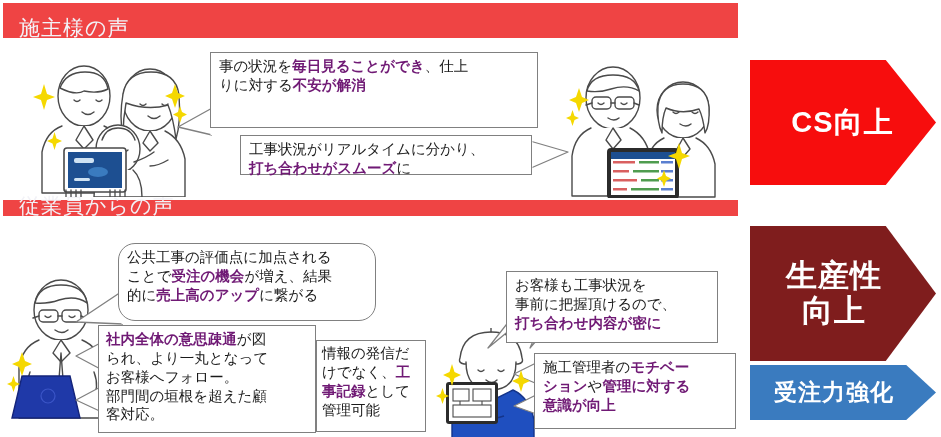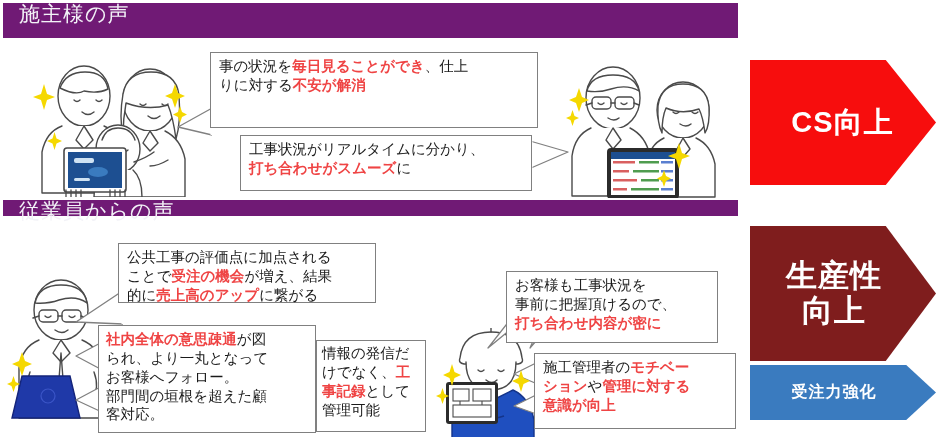"施主様の声" .section-bar { align-items: flex-start -> flex-end; background: #701a75 -> #ef4444 }
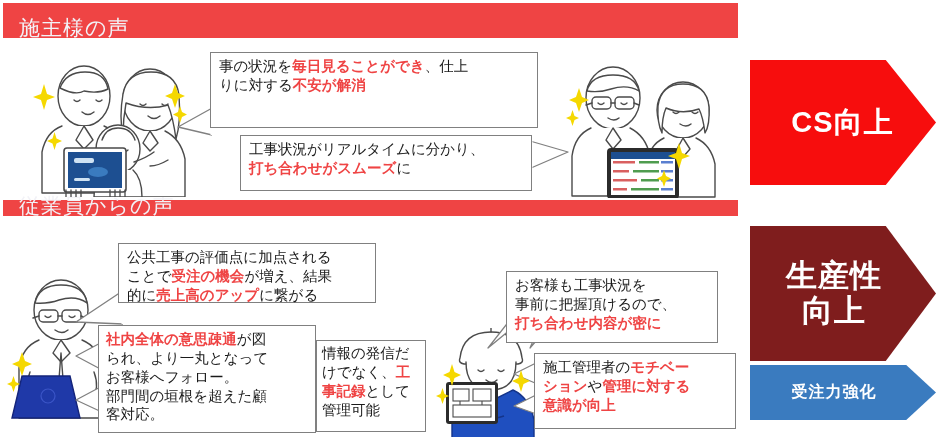"毎日見ることができ" .callout .hl { color: #ef4444 -> #701a75 }
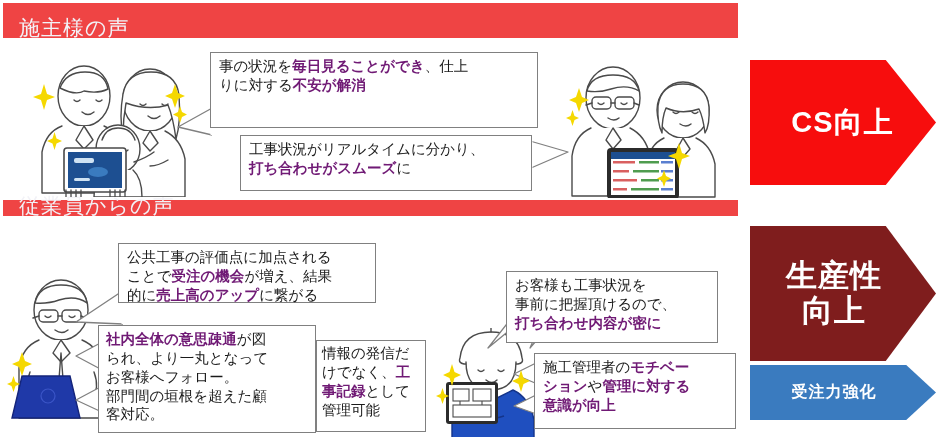"工事状況がリアルタイムに分かり、" div.callout { height: 56px -> 40px }
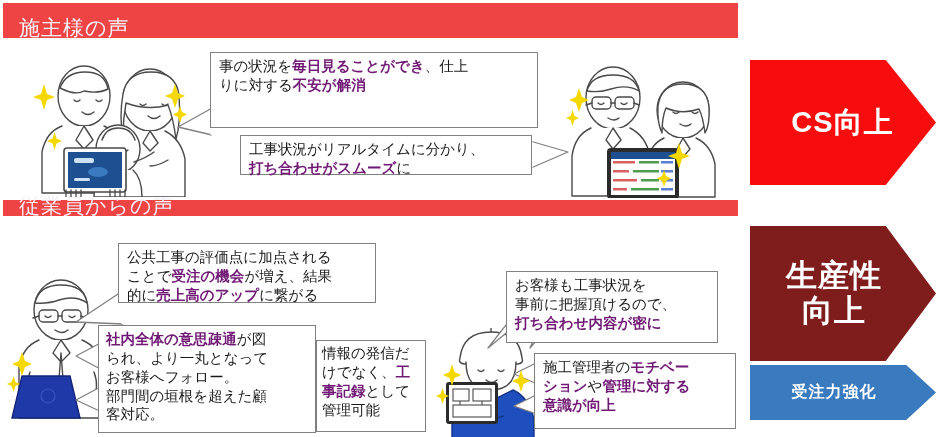"公共工事の評価点に加点される" div.callout { border-radius: none -> 17px; height: 60px -> 78px }
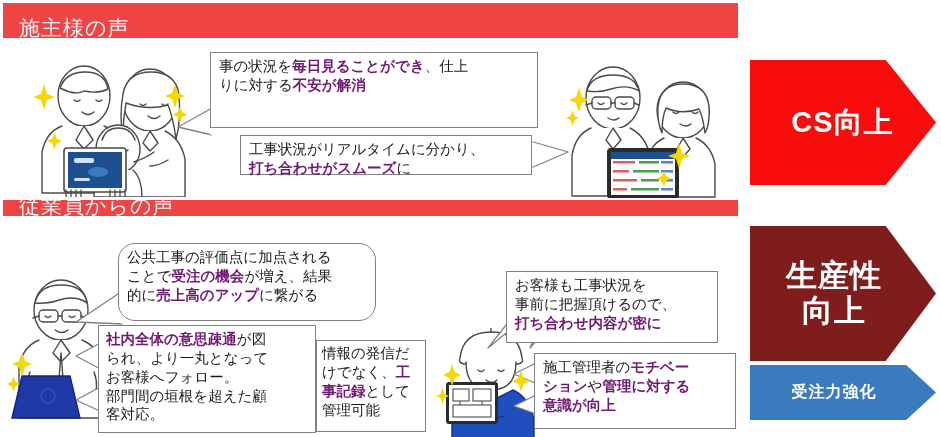"受注力強化" #banner-orders { font-size: 16px -> 23px }
